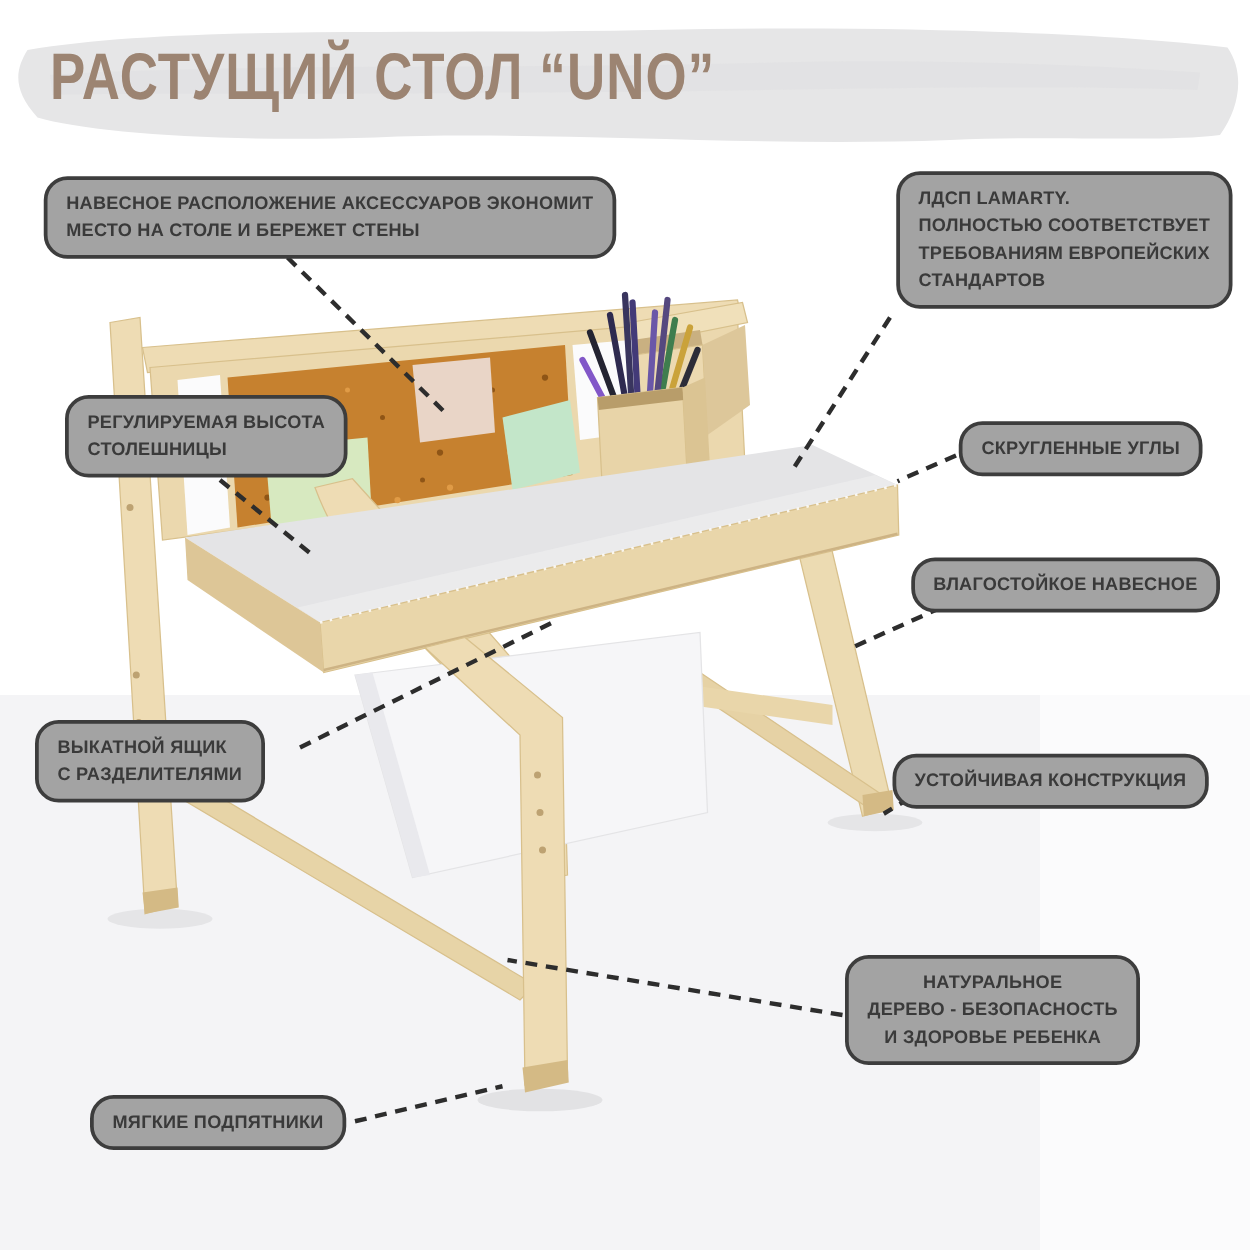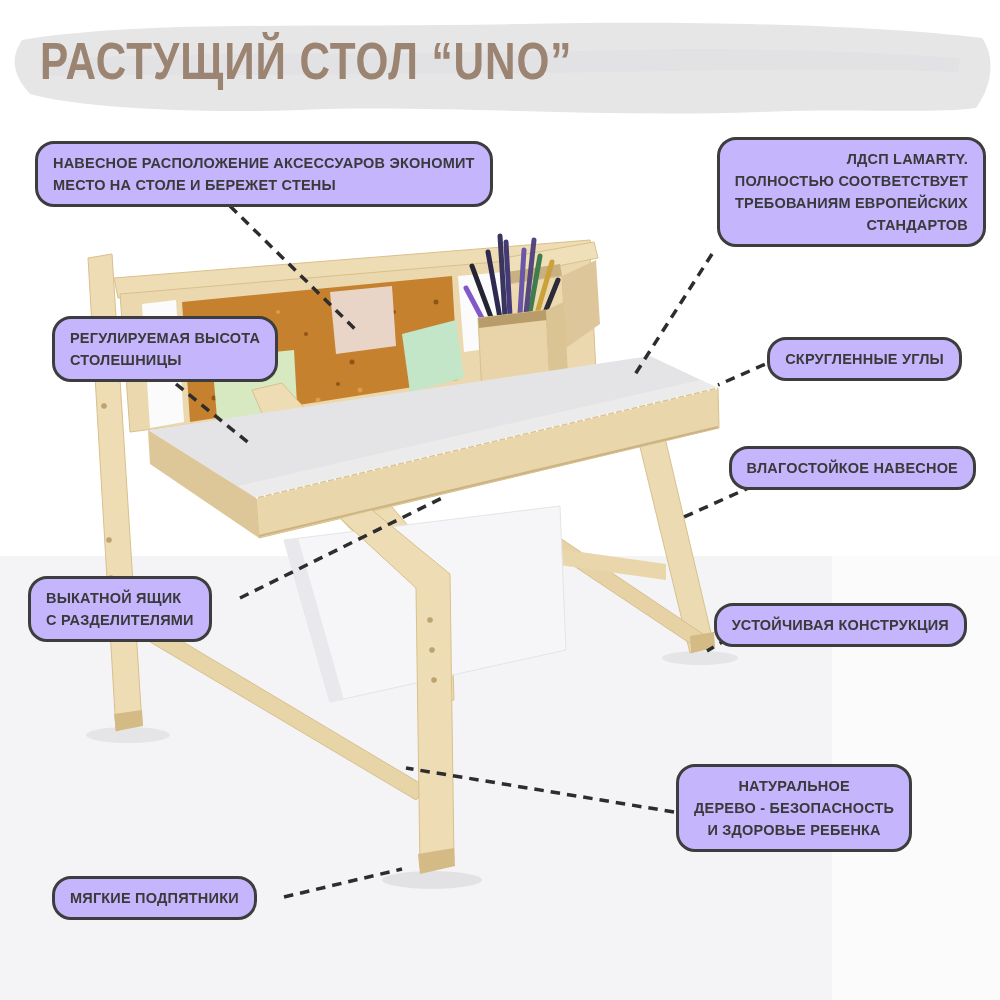"НАВЕСНОЕ РАСПОЛОЖЕНИЕ АКСЕССУАРОВ" .co { background: #c4b5fd -> #a3a3a3 }
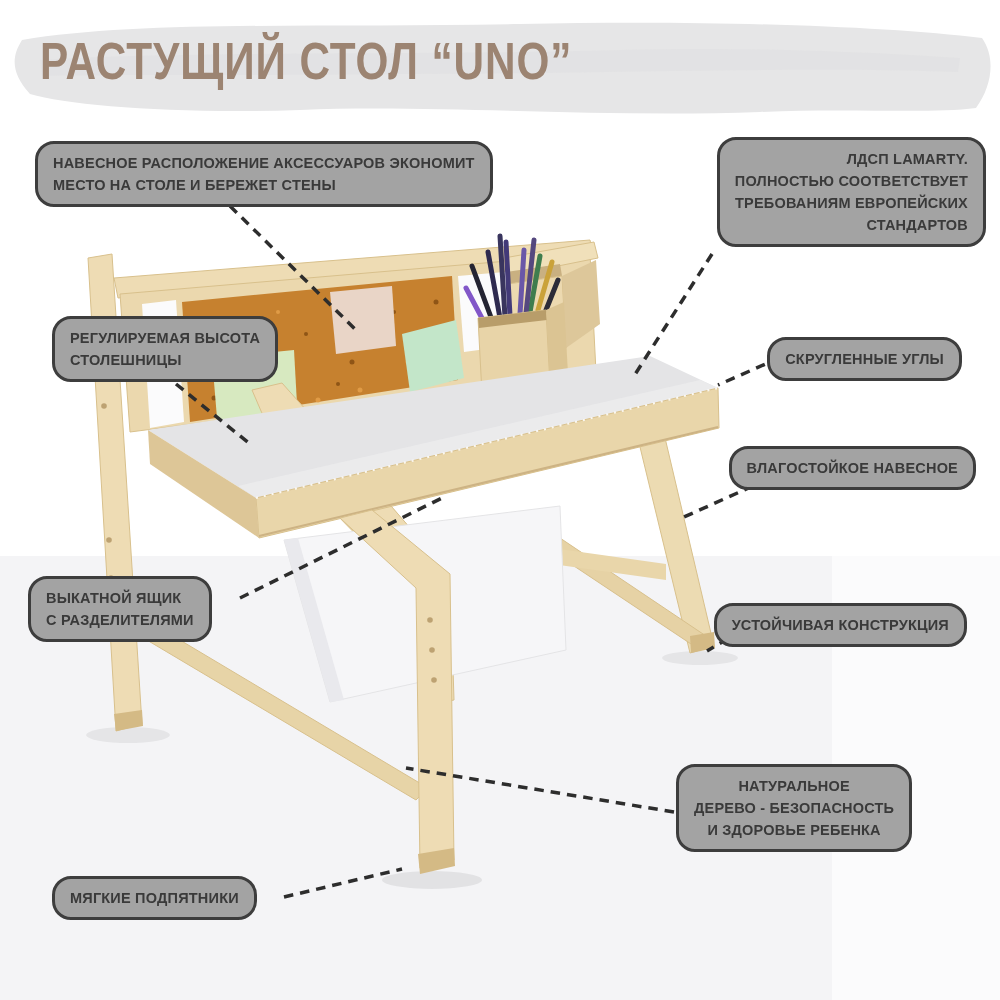"ЛДСП LAMARTY." #co-1 { text-align: right -> left }
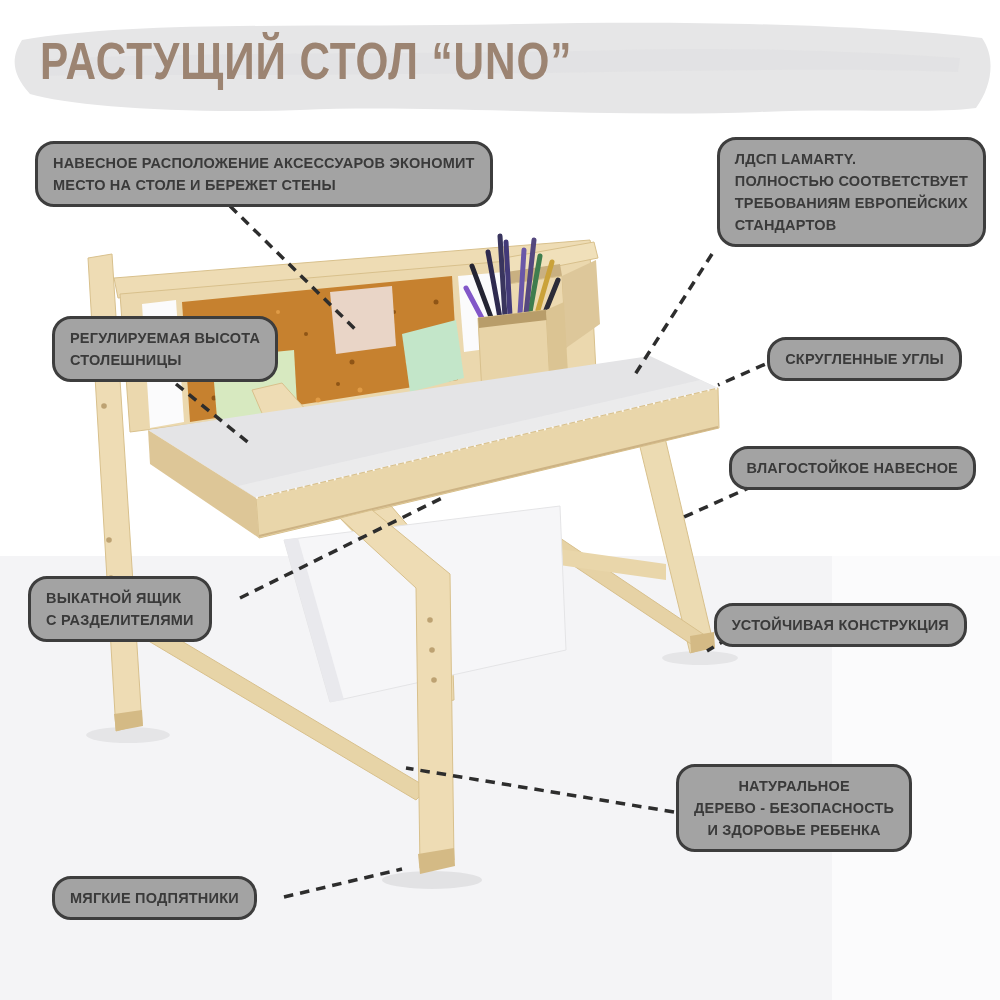"МЯГКИЕ ПОДПЯТНИКИ" #co-8 { left: 52px -> 72px }
